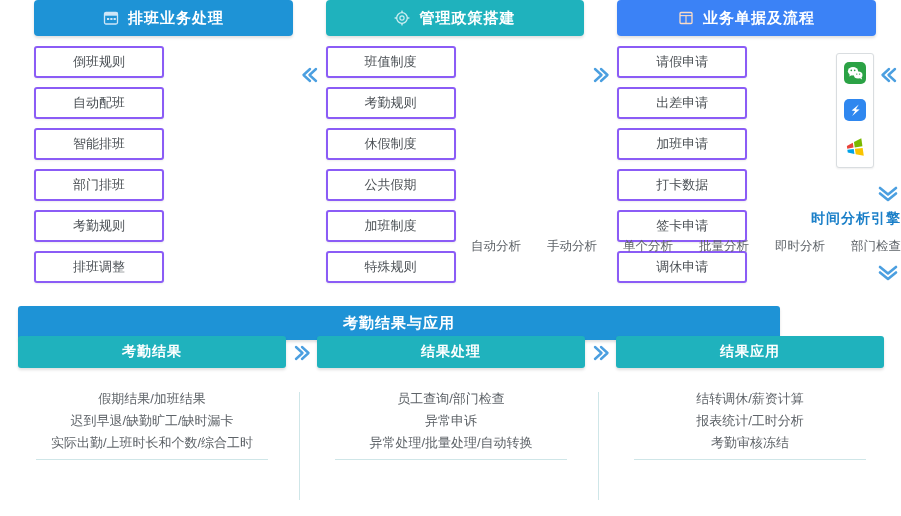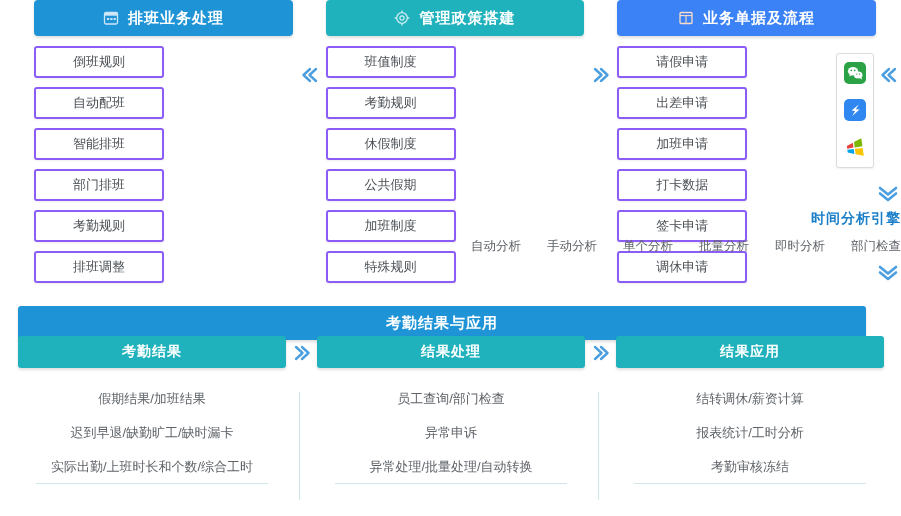"考勤结果与应用" .bottom-banner { width: 848px -> 762px }
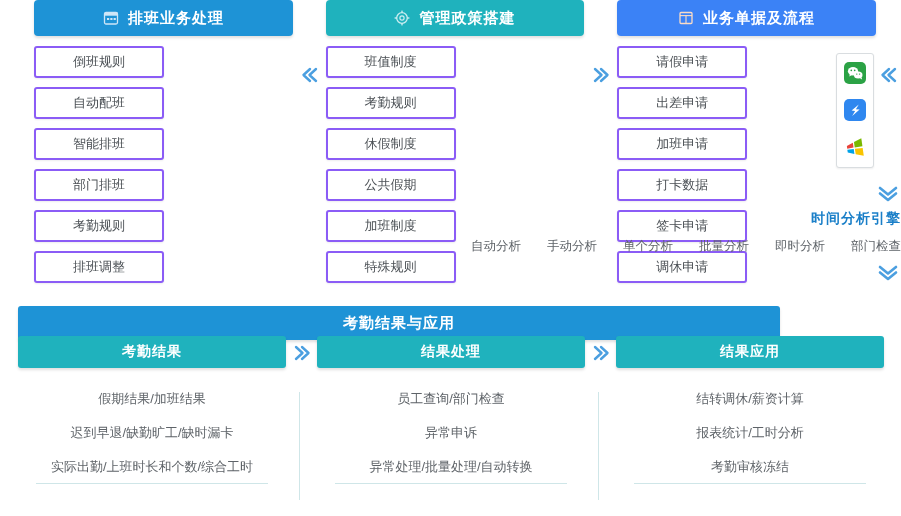"假期结果/加班结果" .bcol-lines { gap: 16px -> 4px }
